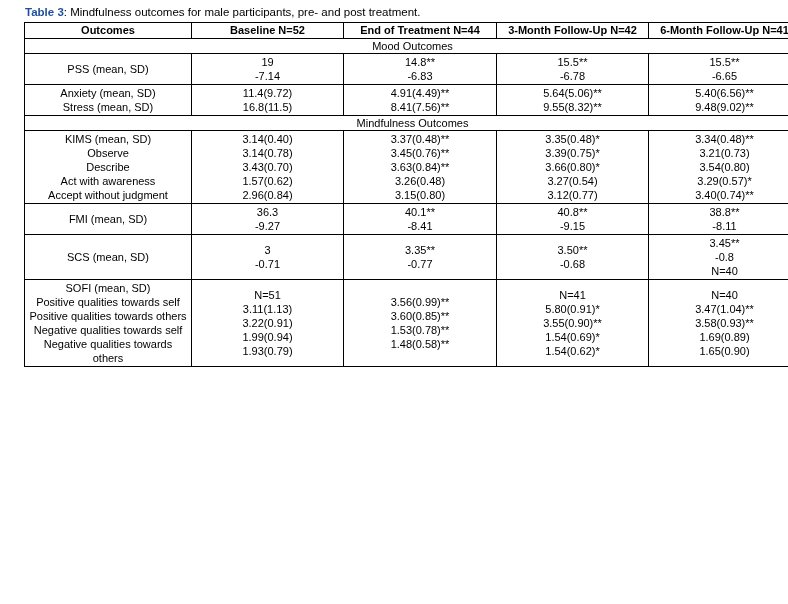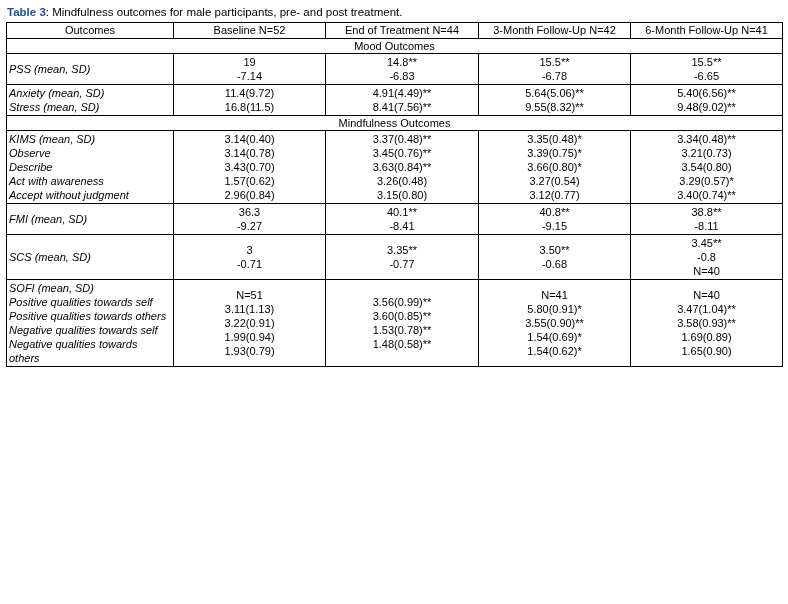"Table 3: Mindfulness outcomes for" #page { padding: 4px 6px 0 6px -> 4px 6px 0 24px }
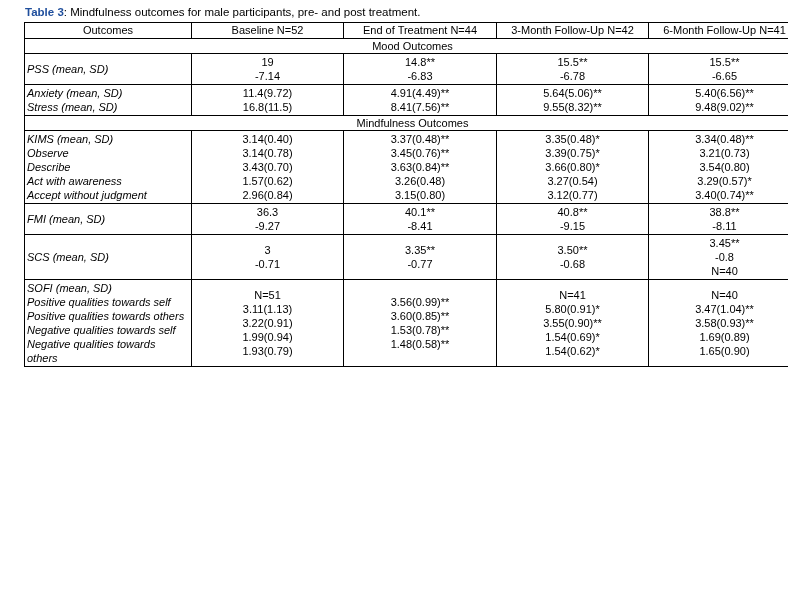"Outcomes" thead th { font-weight: normal -> bold }
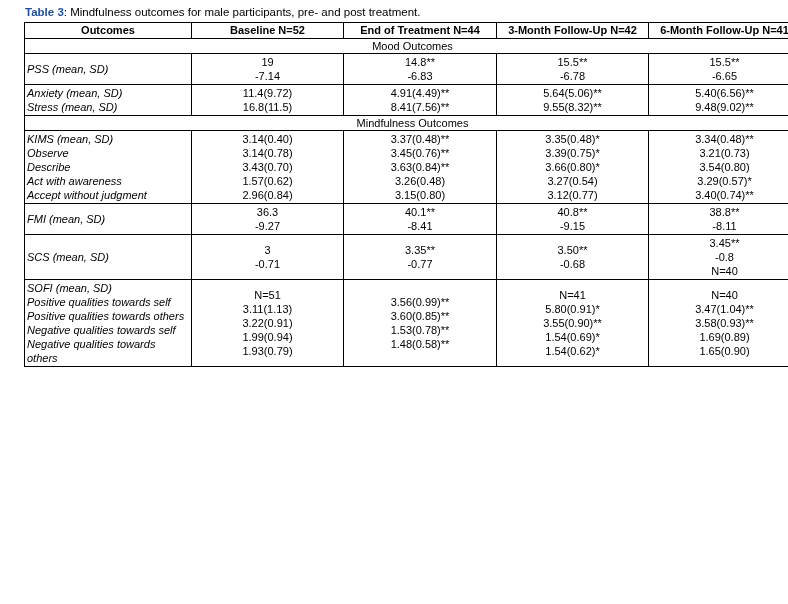"PSS (mean, SD)" td.label { font-style: italic -> none; text-align: left -> center }
